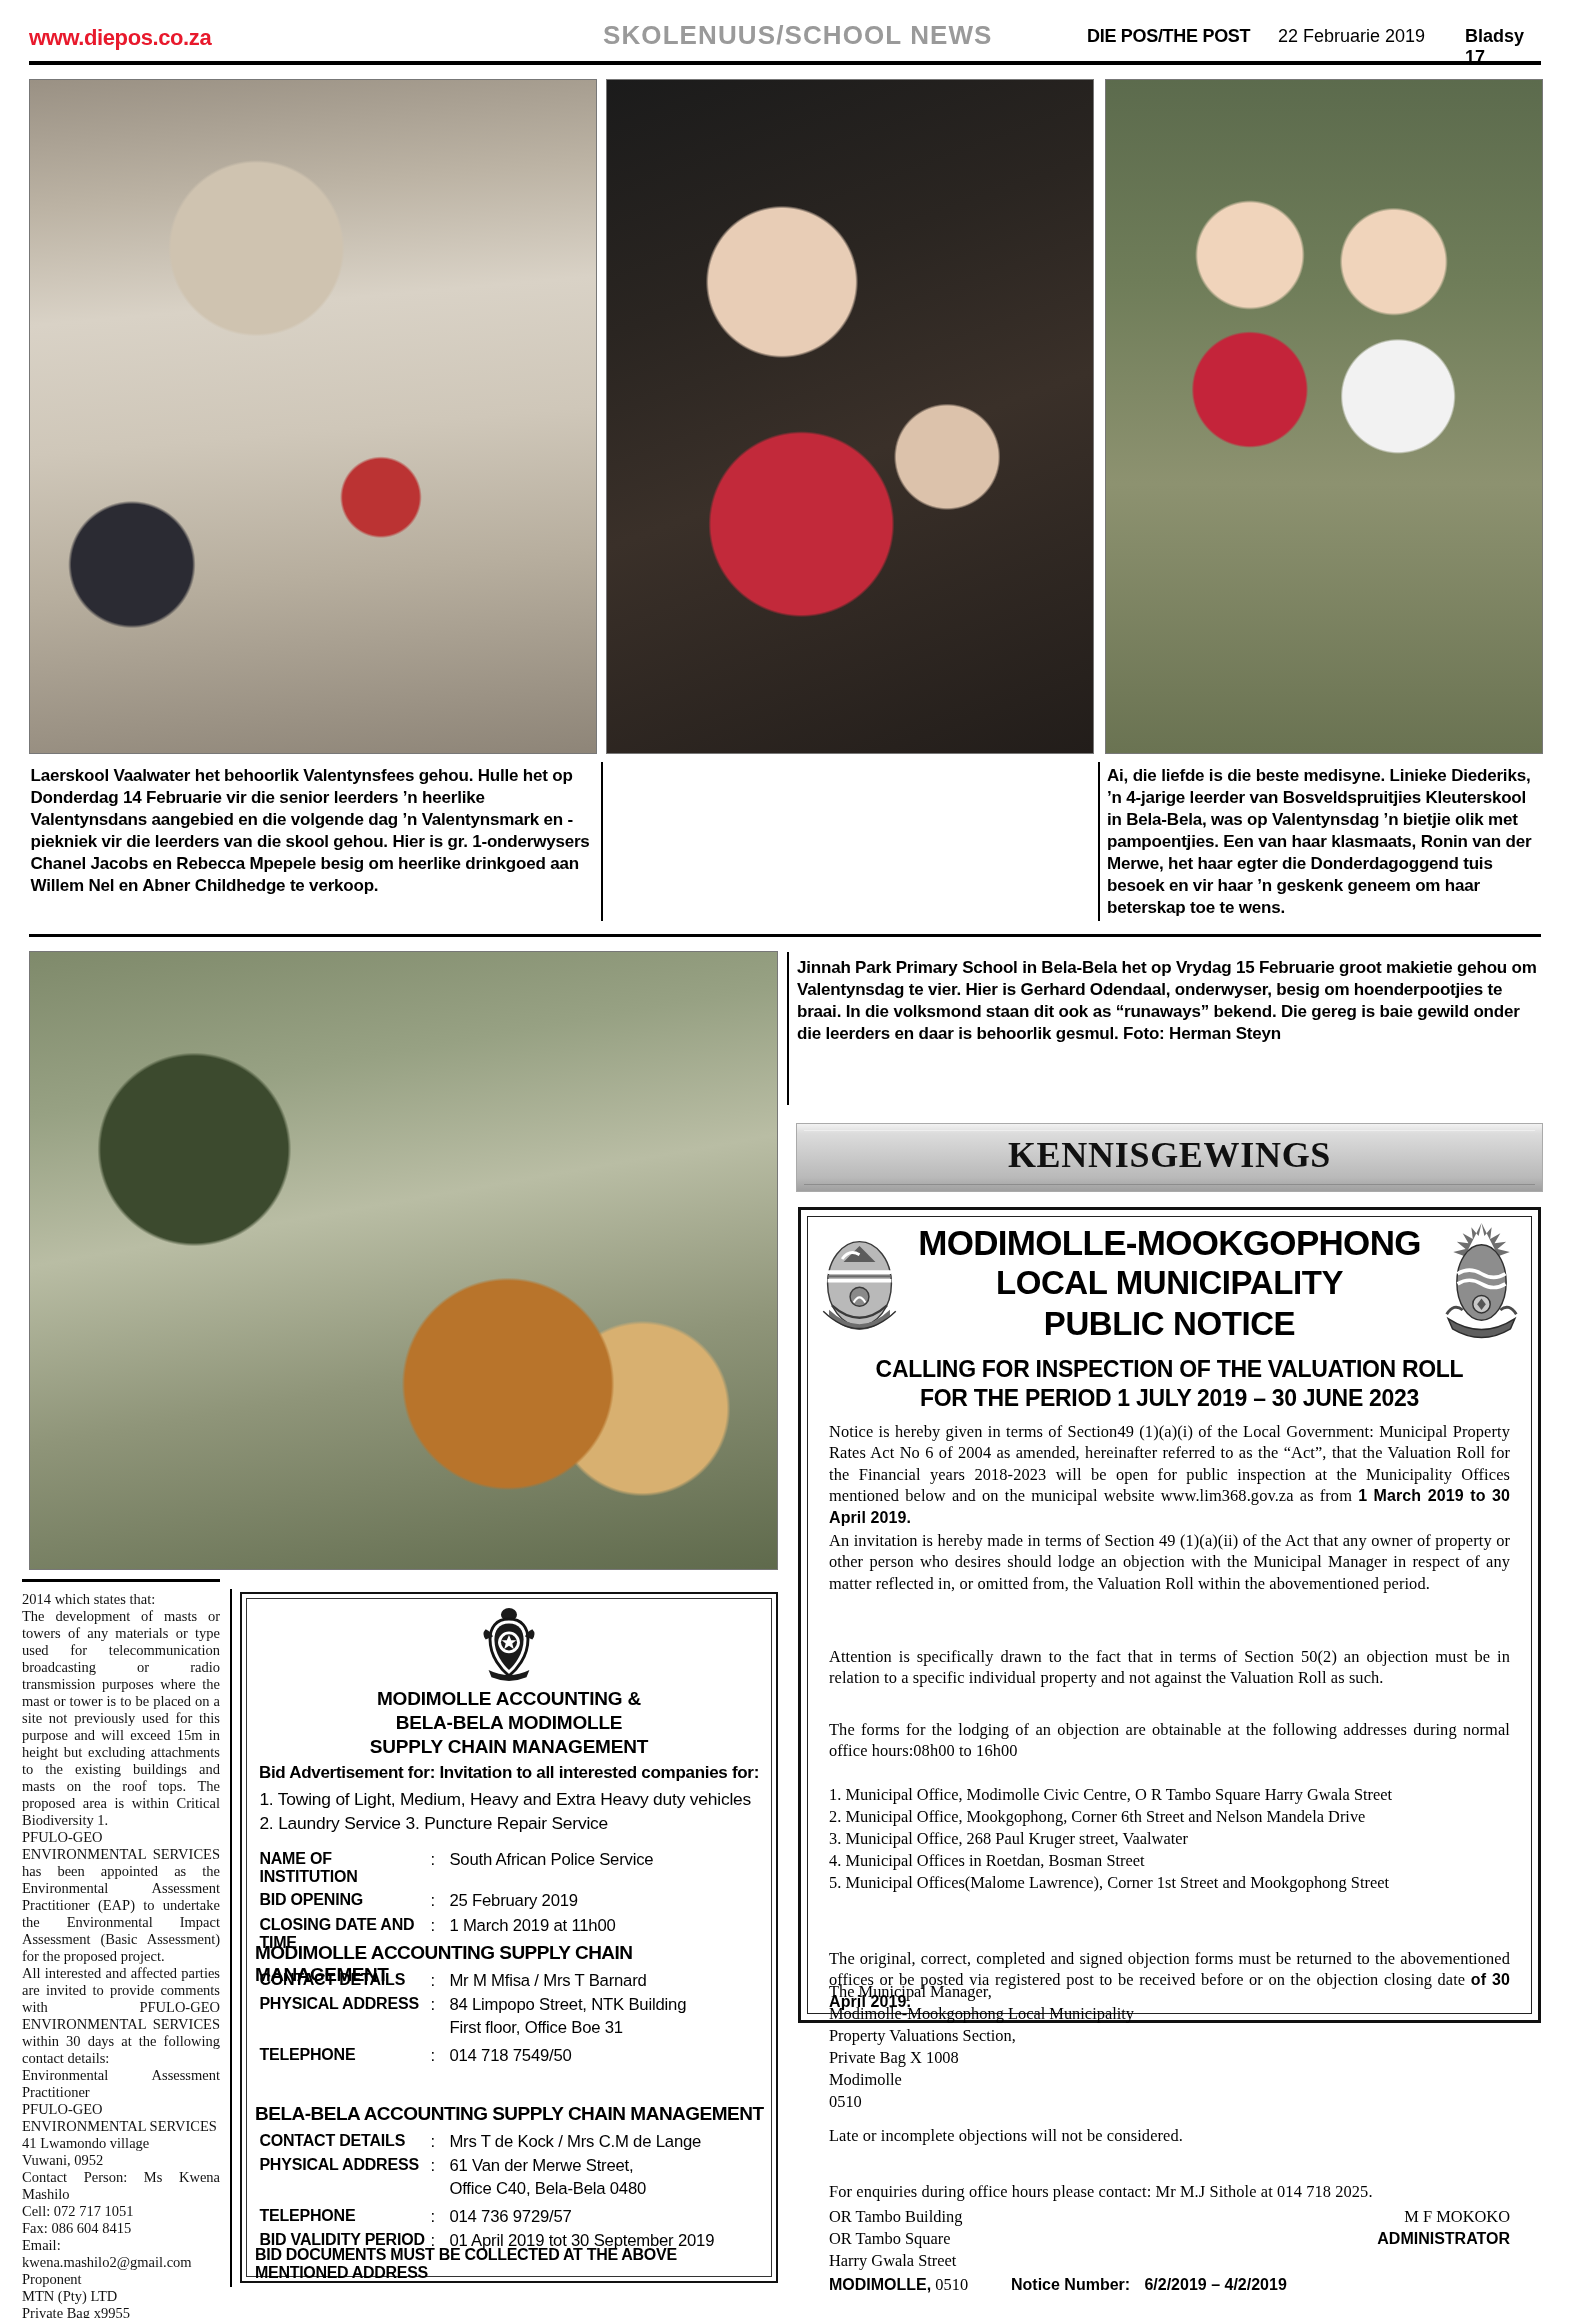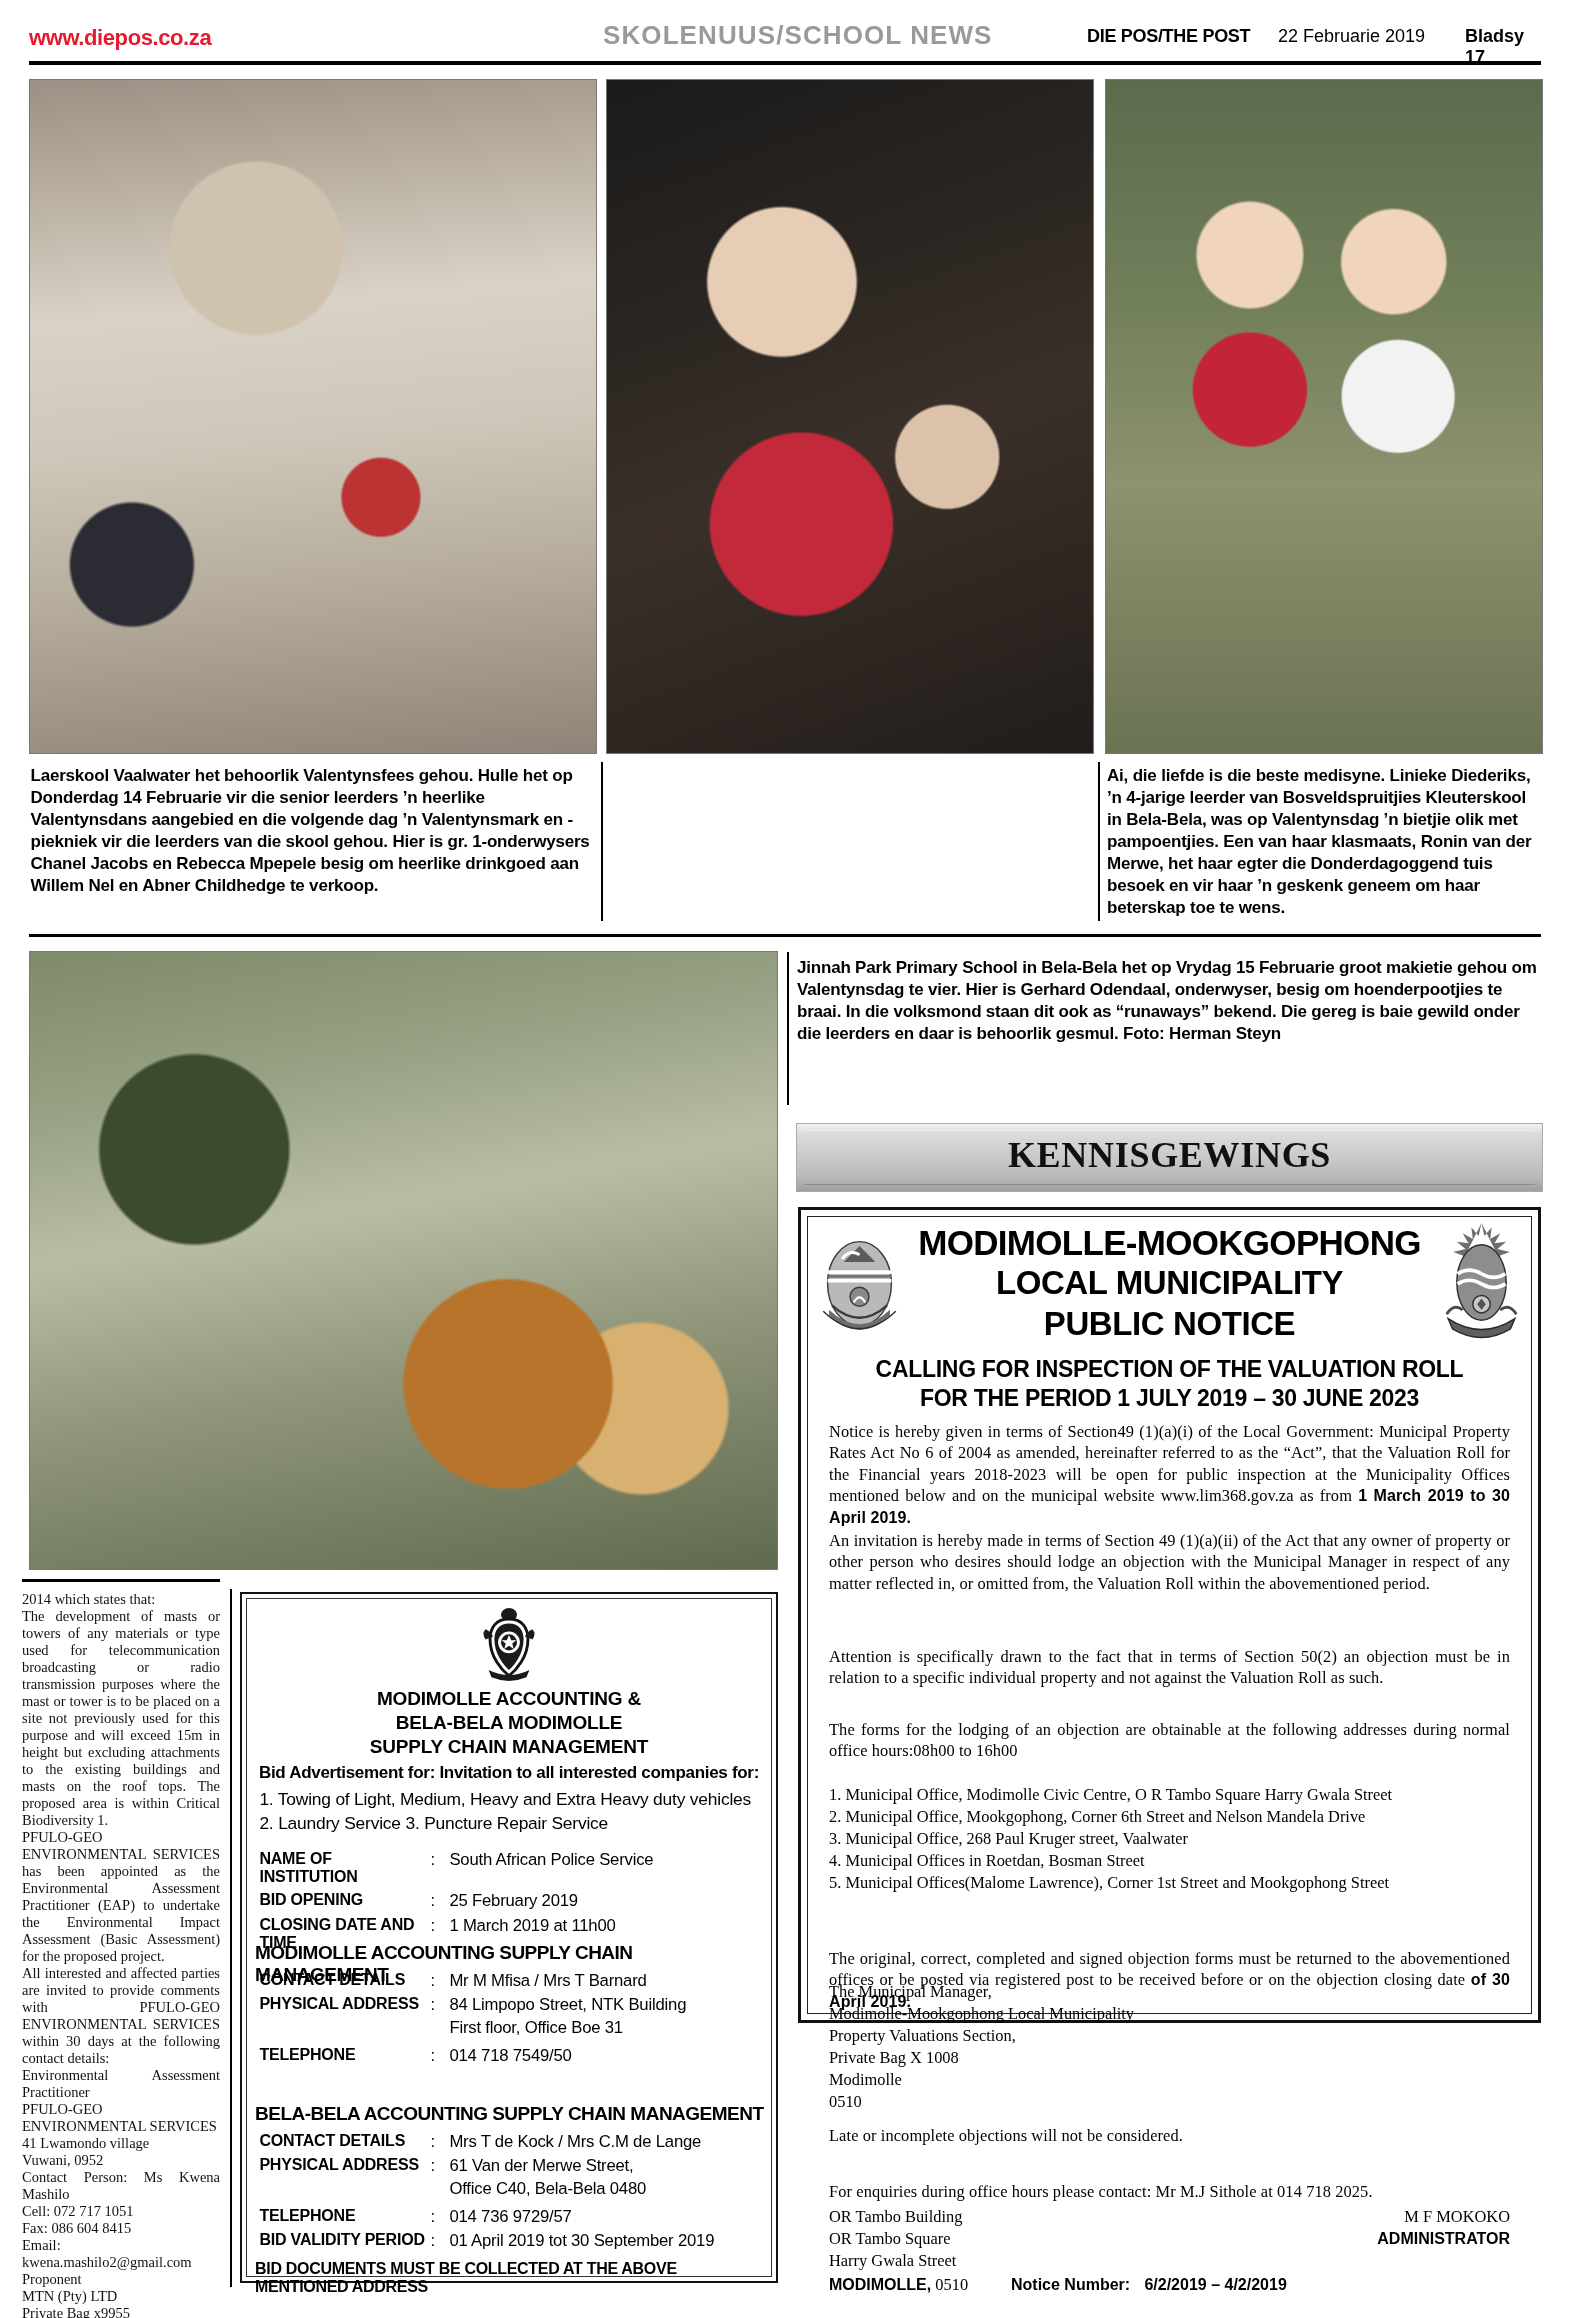"BID DOCUMENTS MUST BE COLLECTED" div.bid-foot { top: 666px -> 652px }
